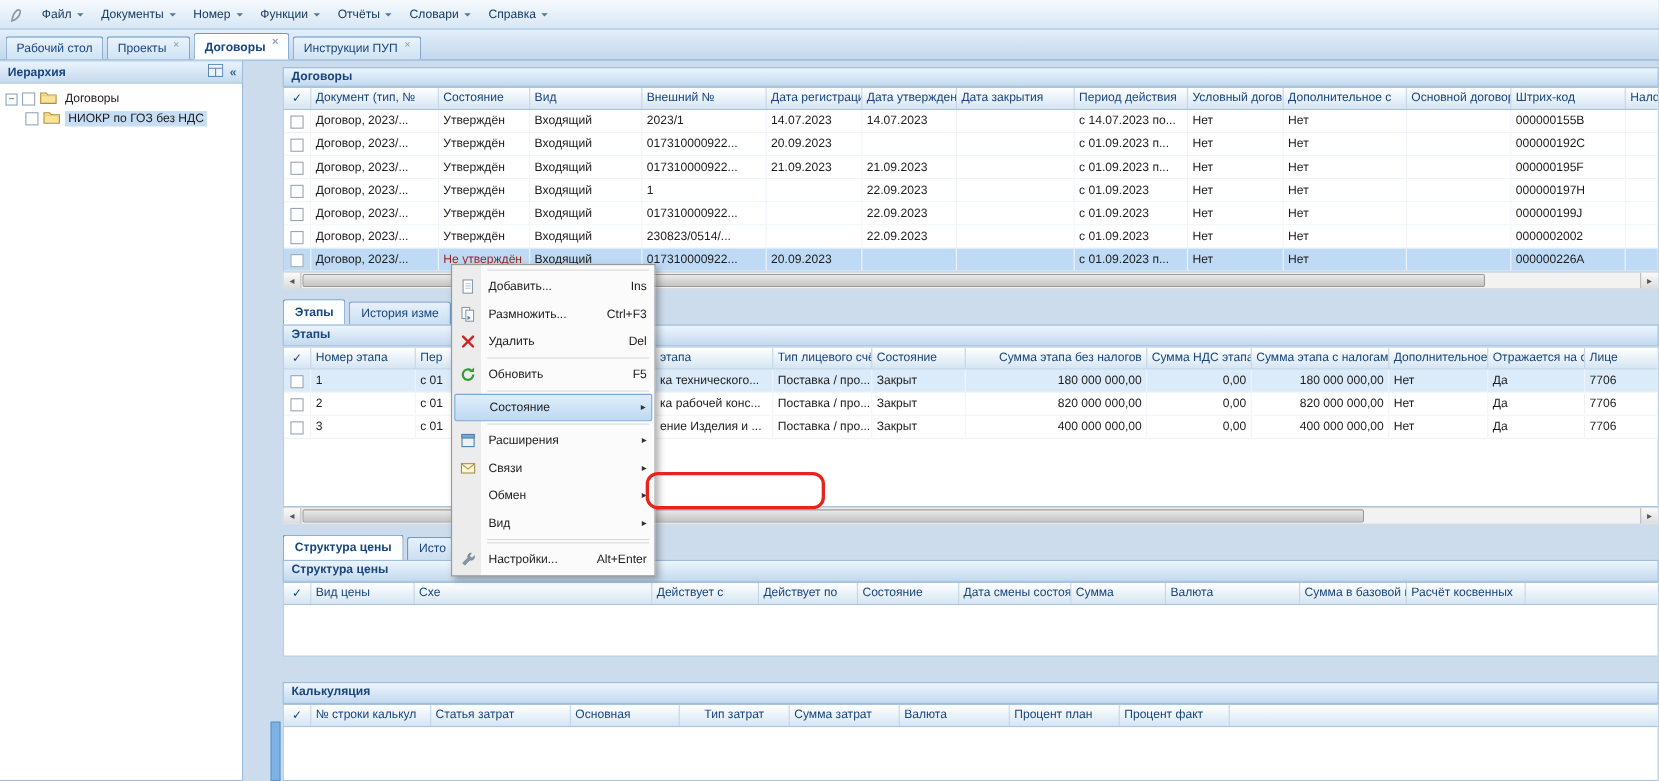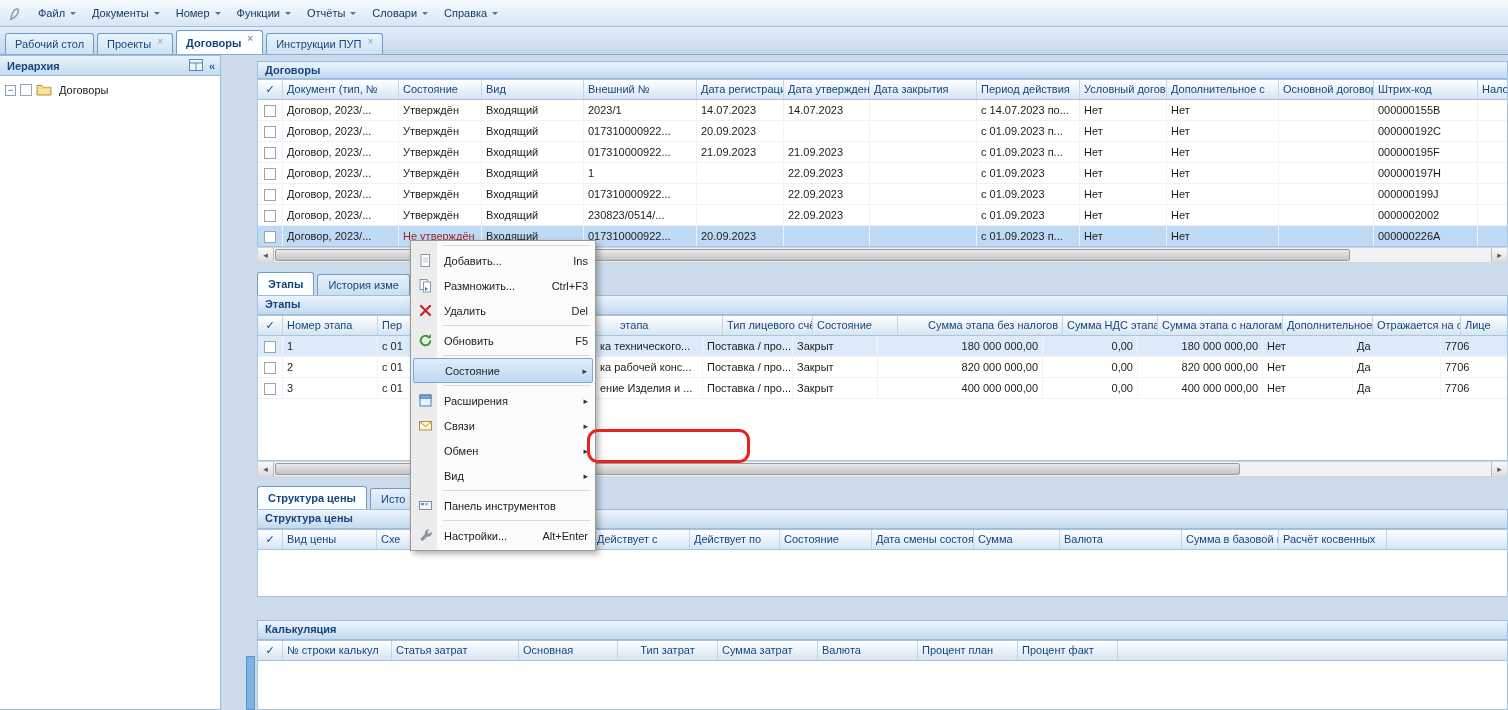"НИОКР по ГОЗ без НДС" div.tree-row { html: none -> <div> <span></span> <span><svg> <path></path> <path></path> </svg></span> <span>НИОКР по ГОЗ без НДС</span> </div> }
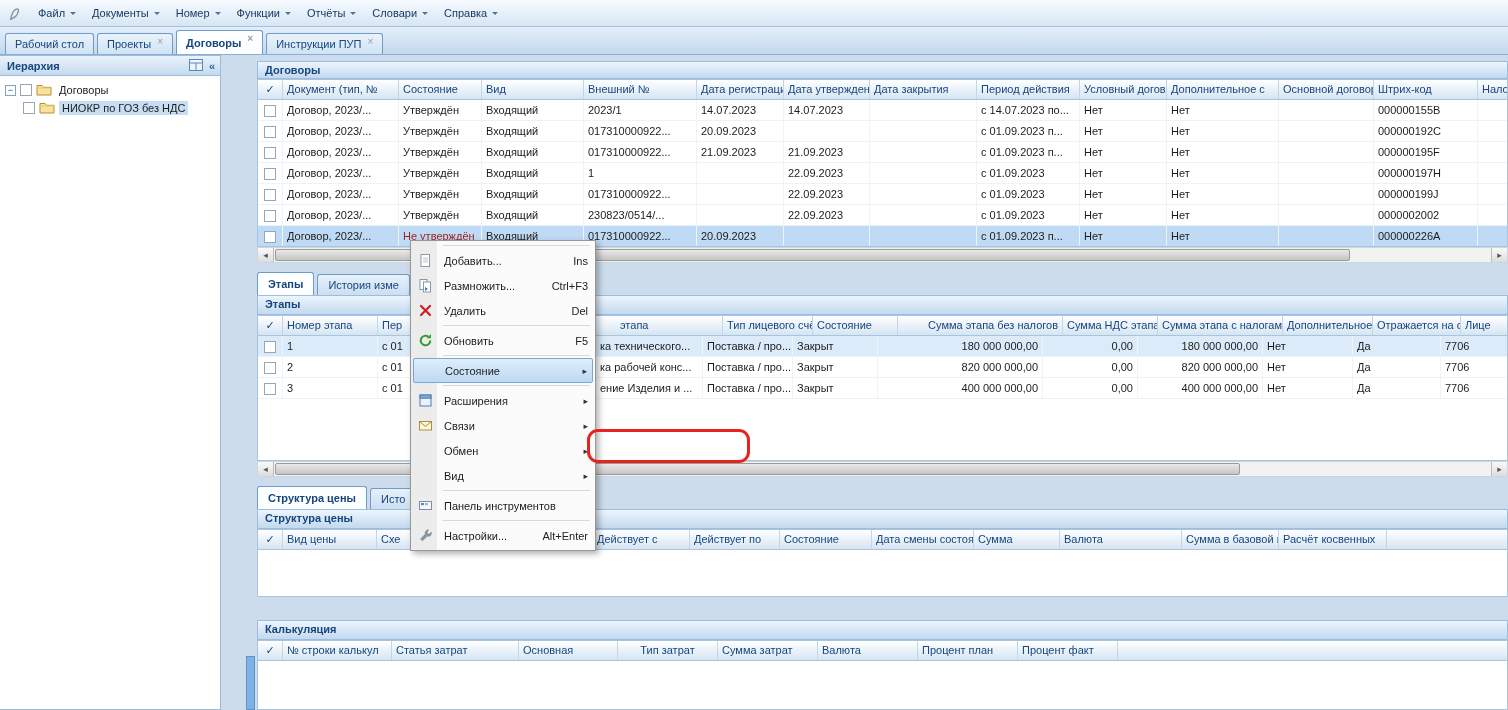"этапа" div.th { margin-left: 20px -> none }
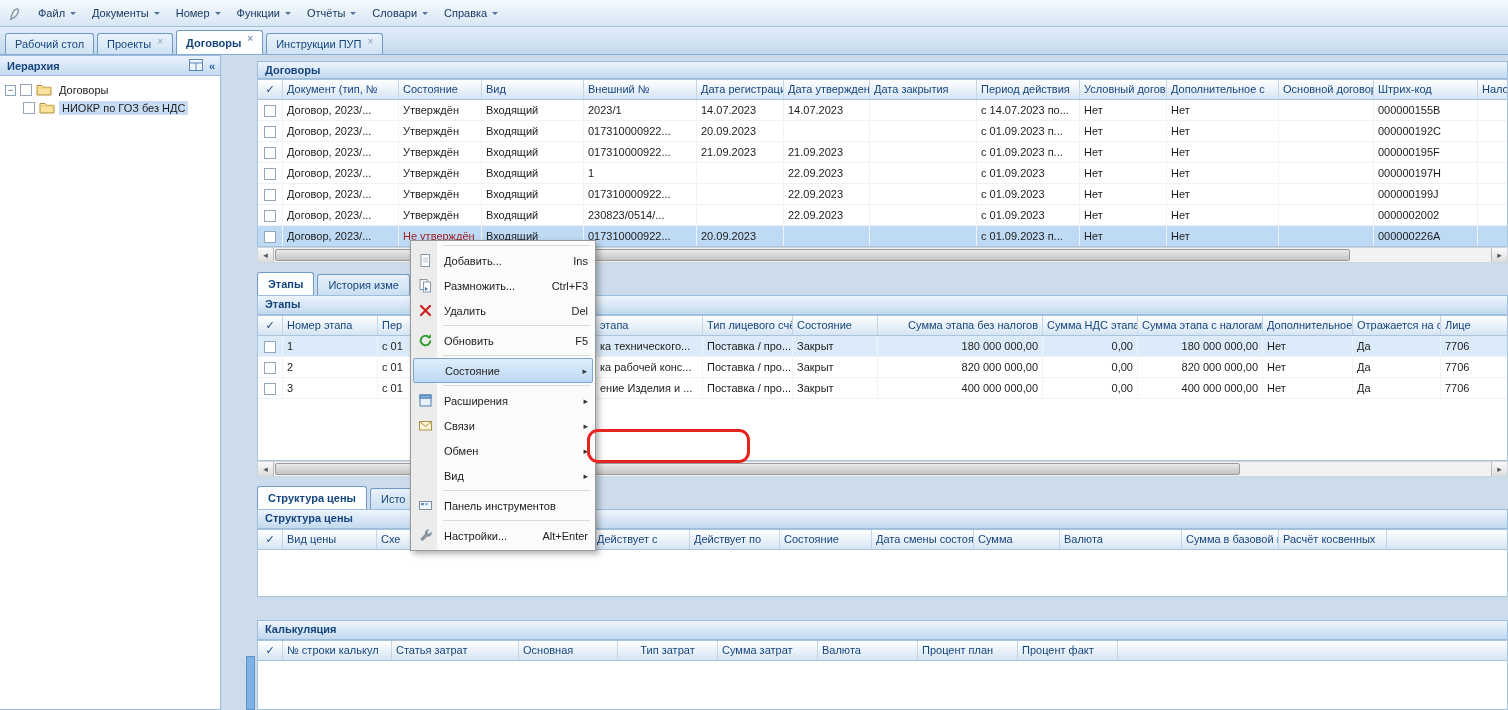"Панель инструментов" div.cm-item { html: <div> <span> <svg> <rect></rect> <rect></rect> <rect></rect> </svg> </span> <span>Панель инструментов</span> </div> -> none }
